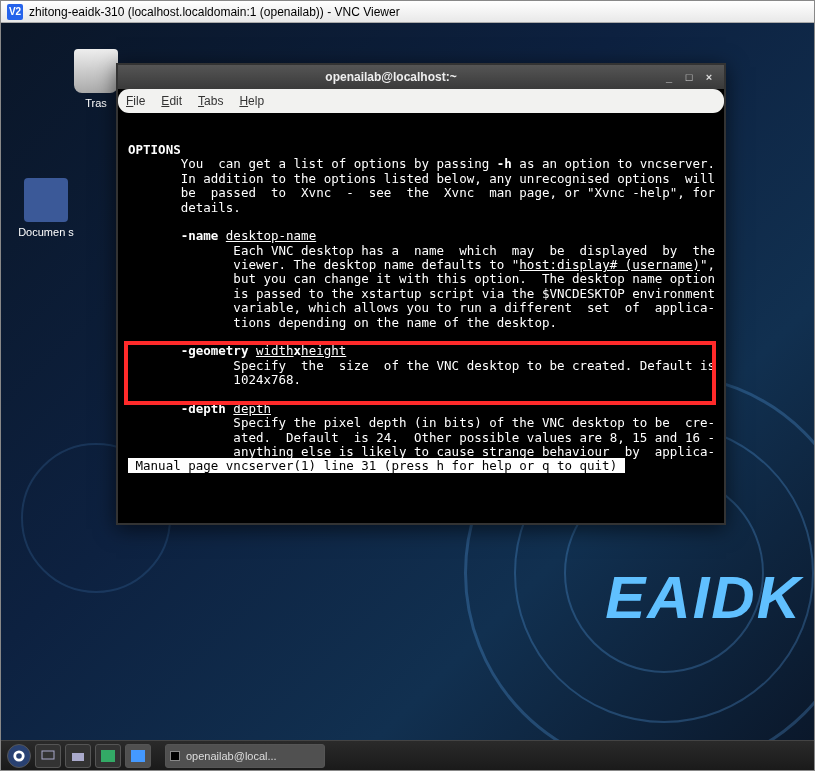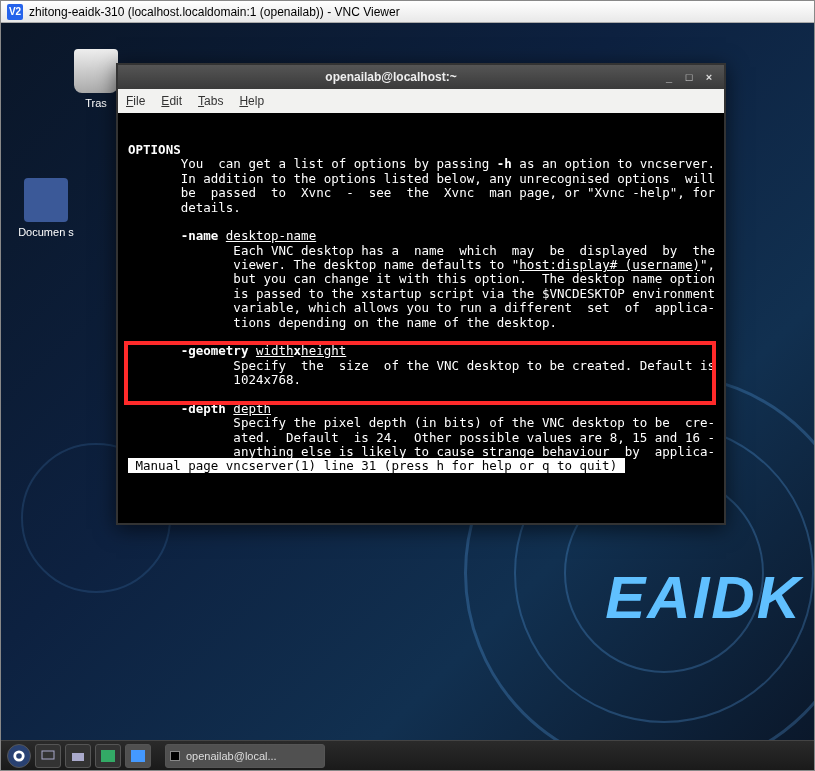"File" .term-menubar { border-radius: none -> 11px }
